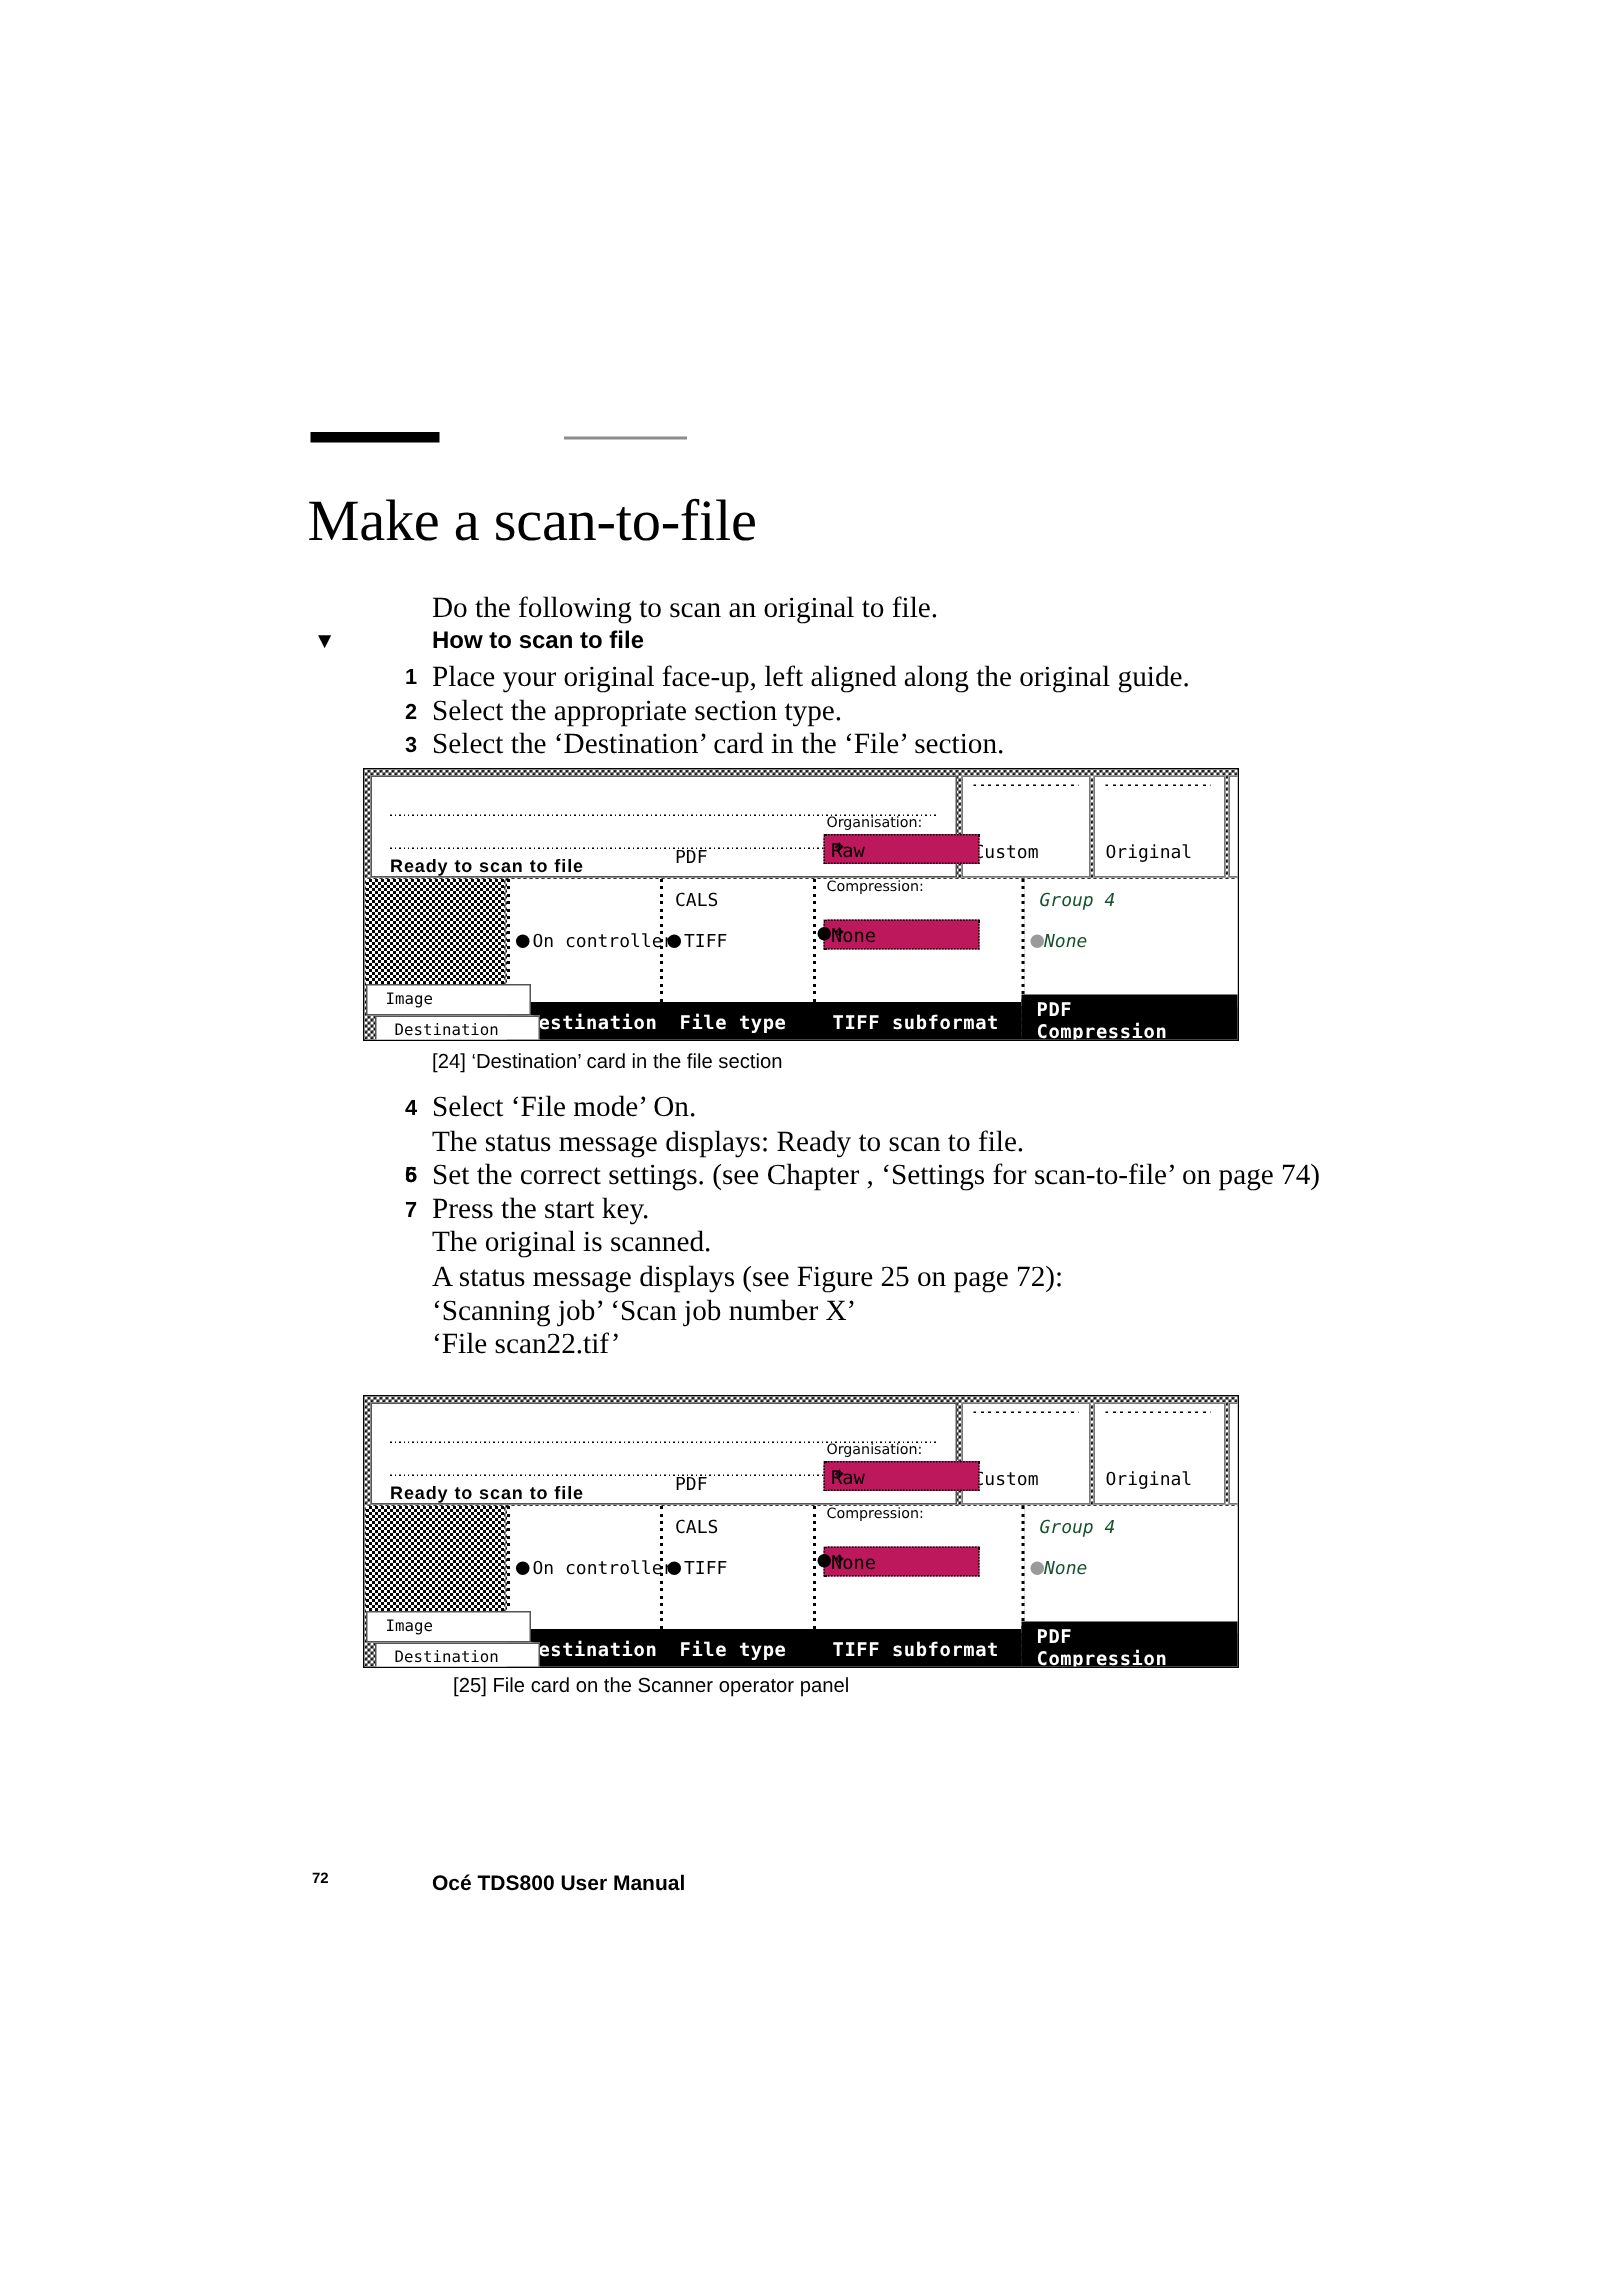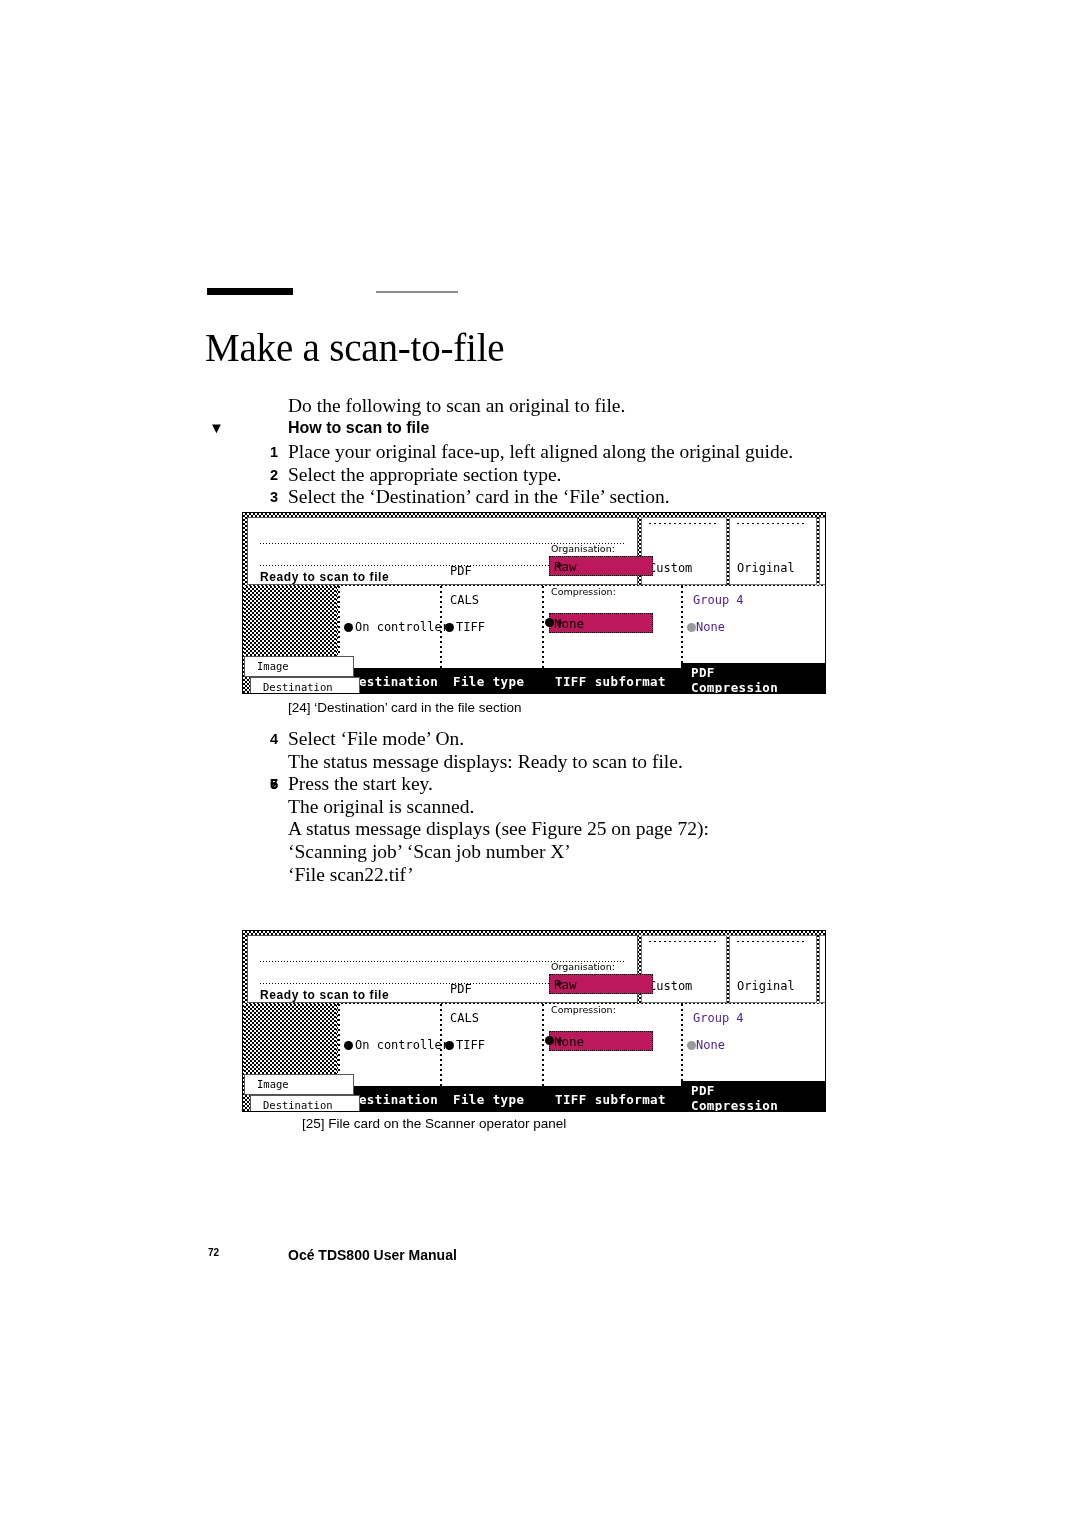"Group 4" .greyed { color: #4c1d95 -> #14532d; font-style: none -> italic }
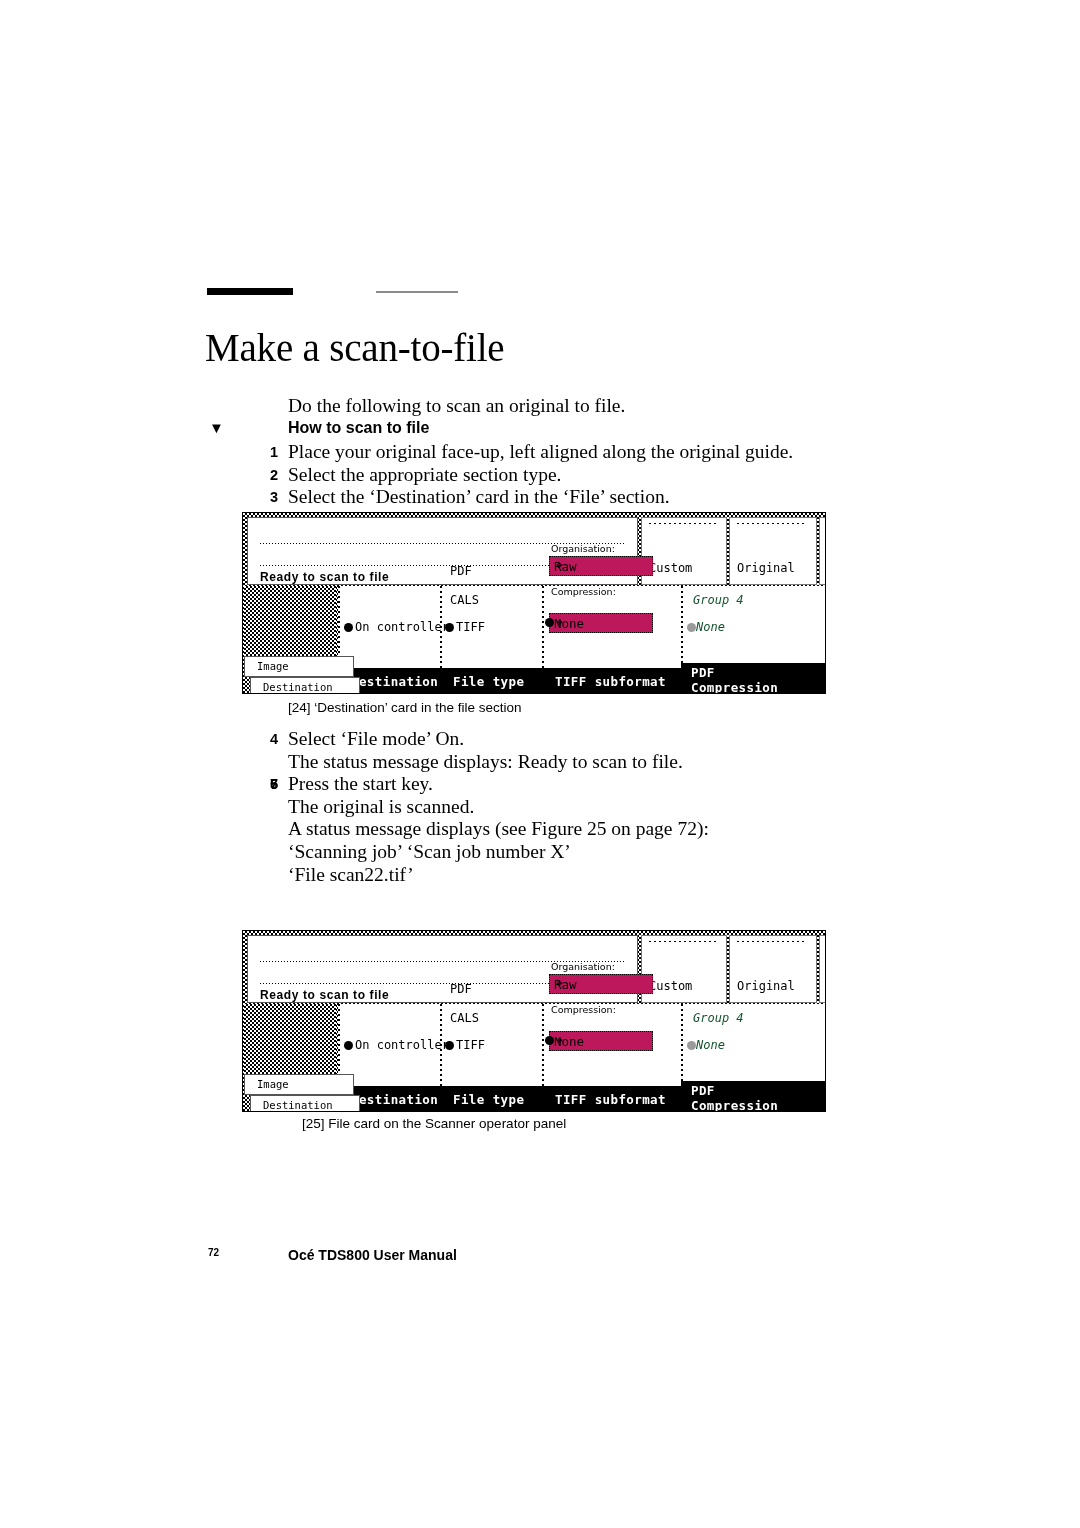"Set the correct settings. (see" span { html: none -> <span>Set the correct settings. (see Chapter , ‘Settings for scan-to-file’ on page 74)</span> }
